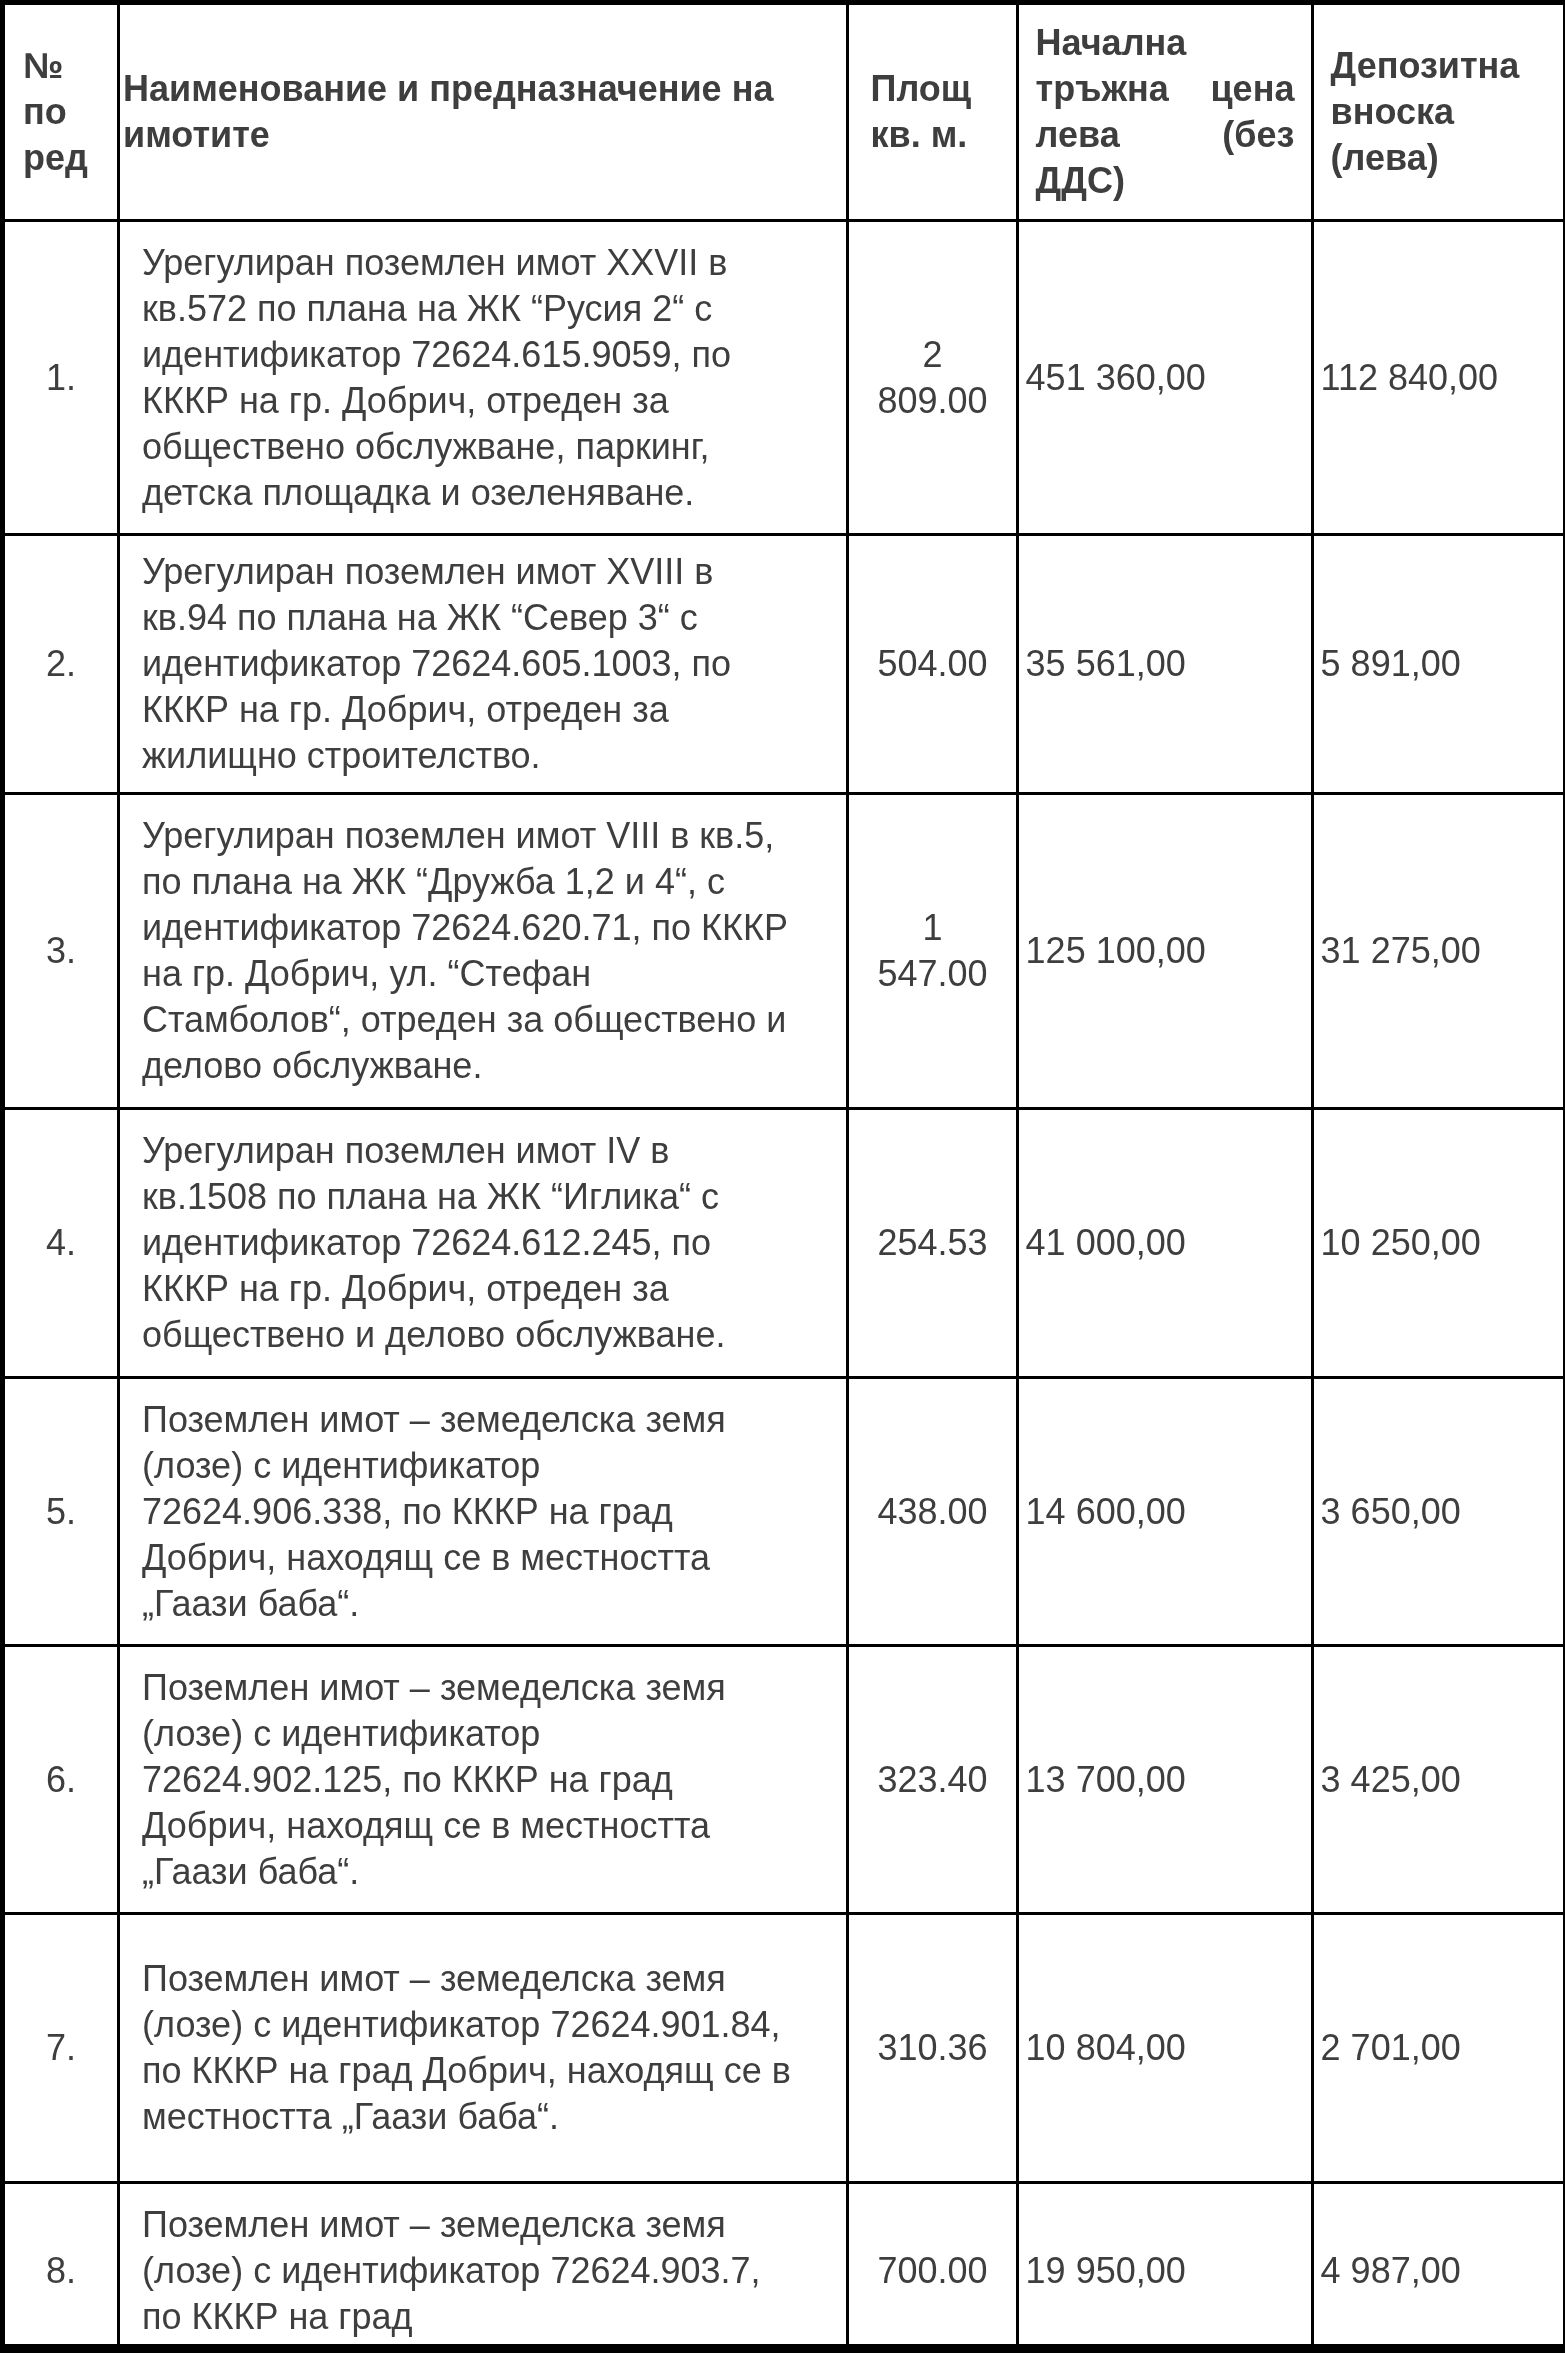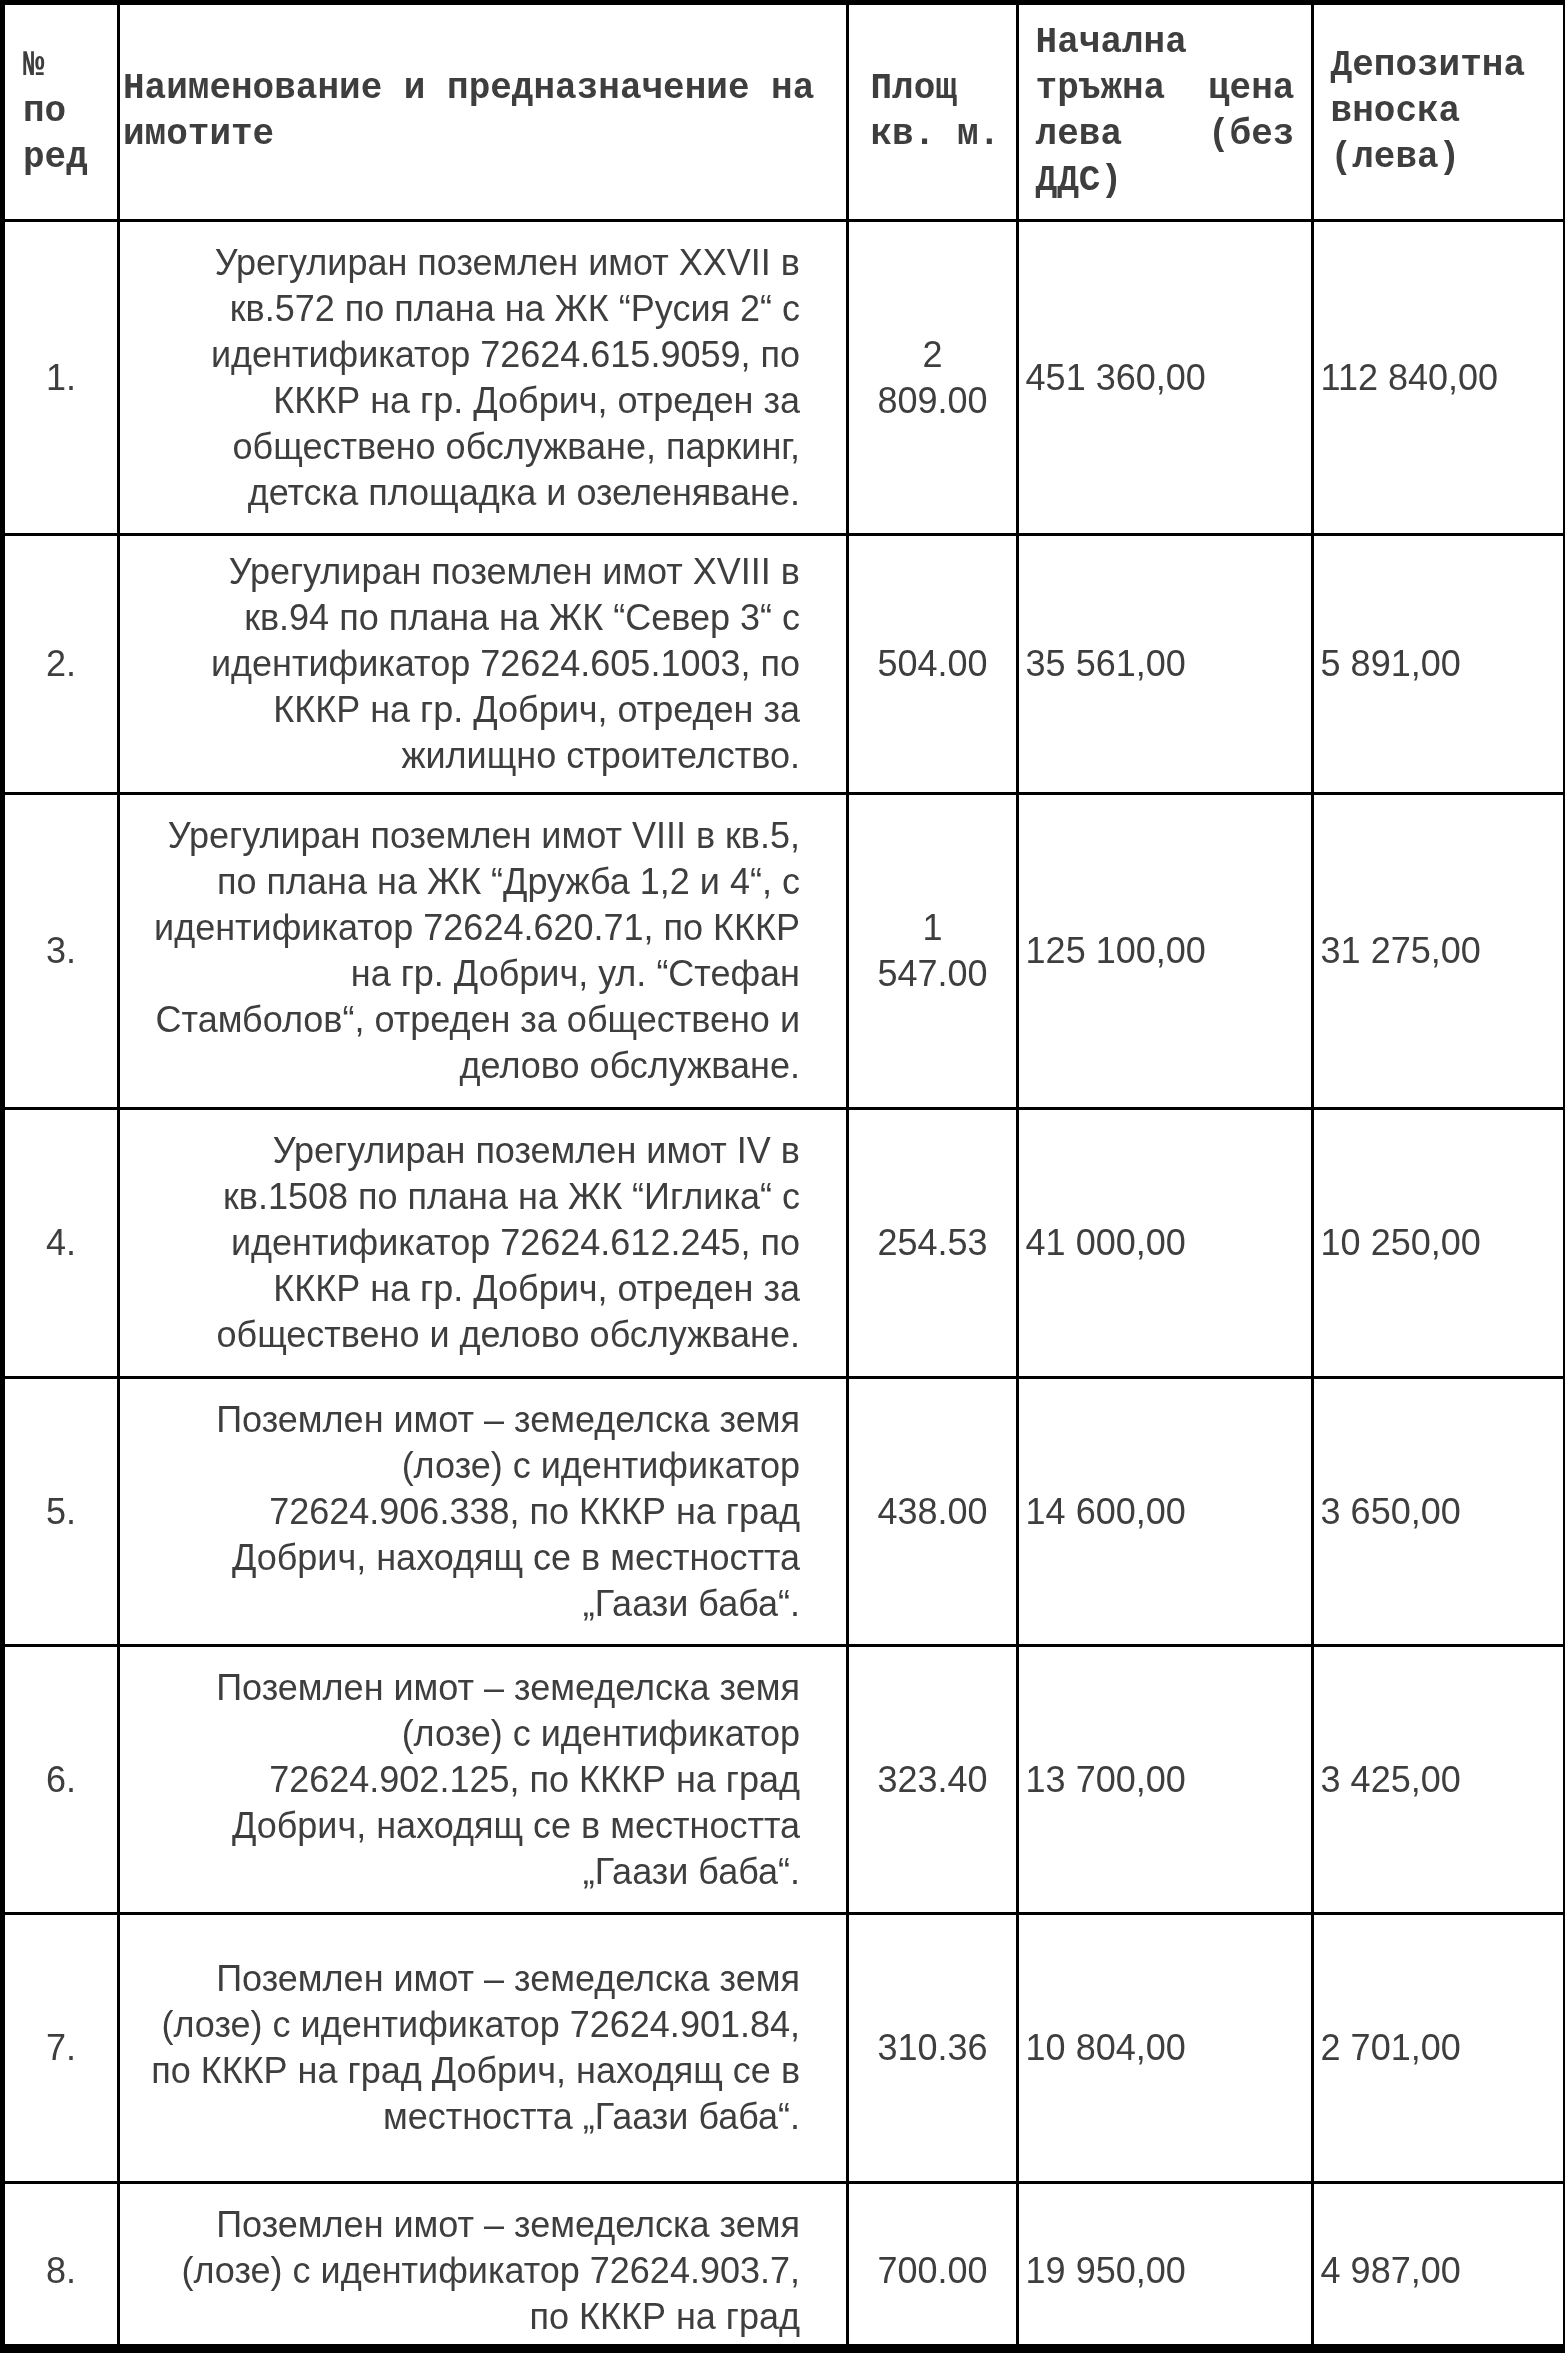"№ по ред" thead tr { font-family: Liberation Mono, monospace -> none }
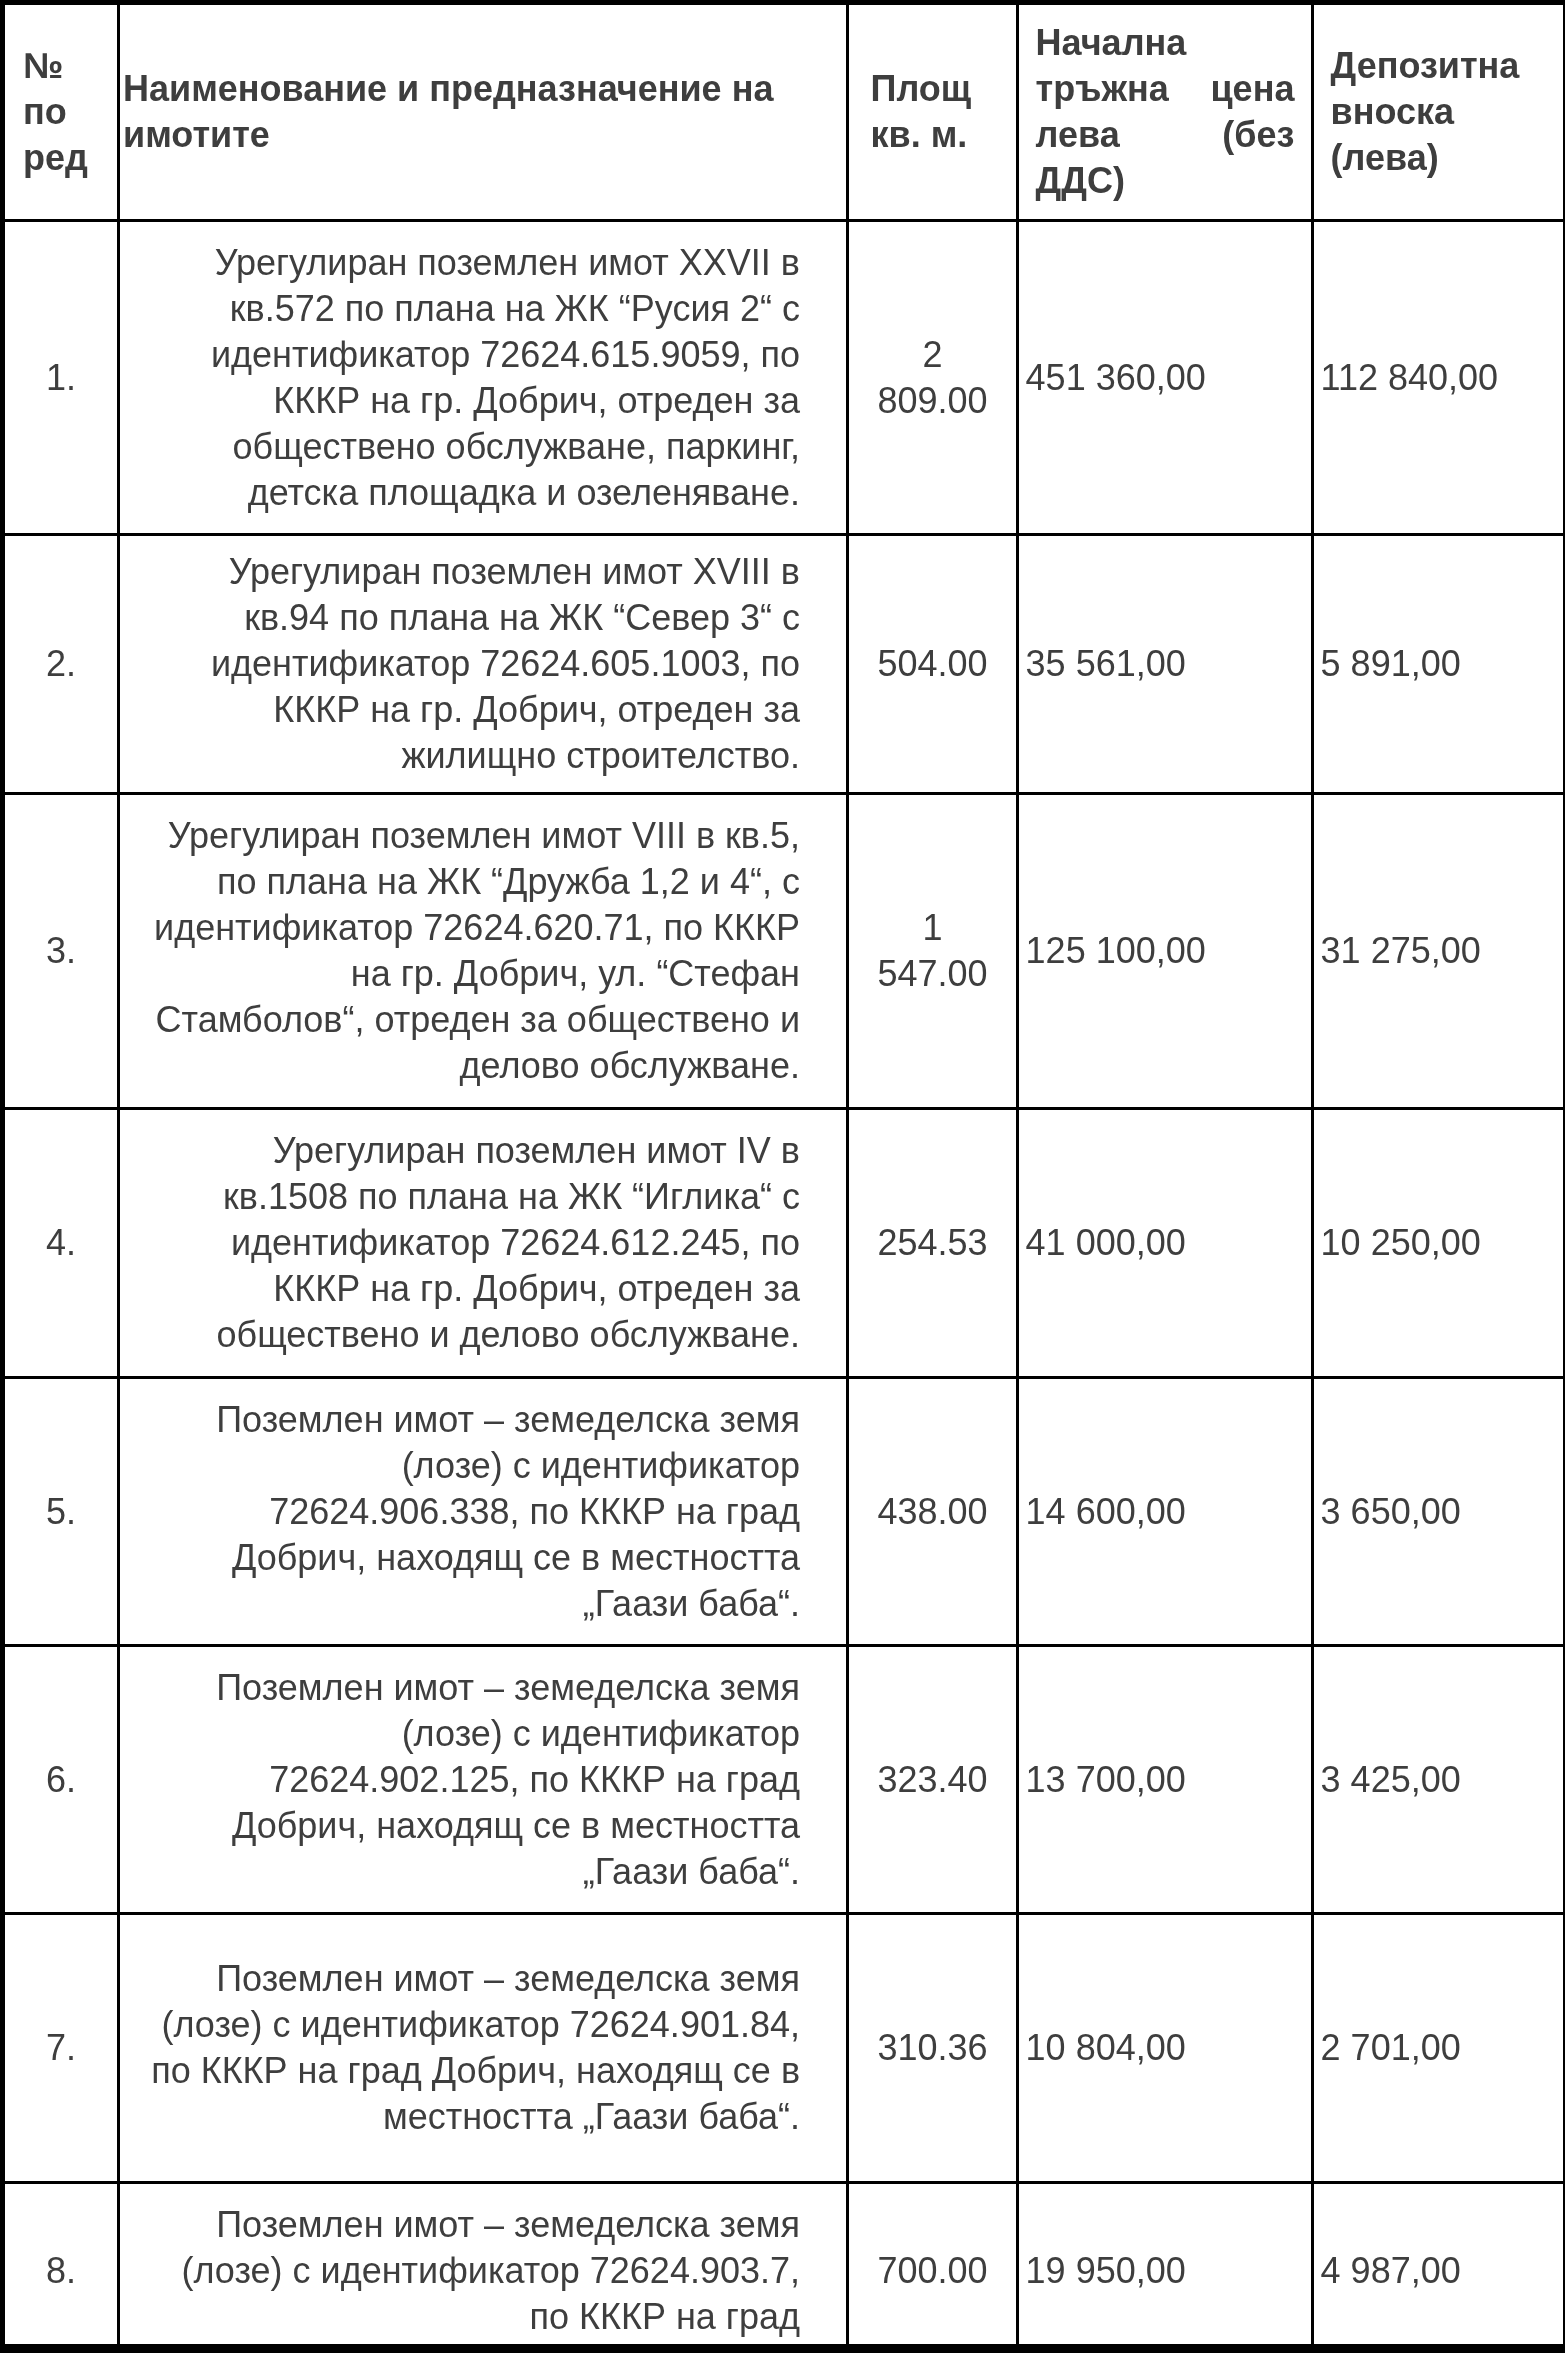"Урегулиран поземлен имот XXVII в" td.cell-name { text-align: right -> left }
